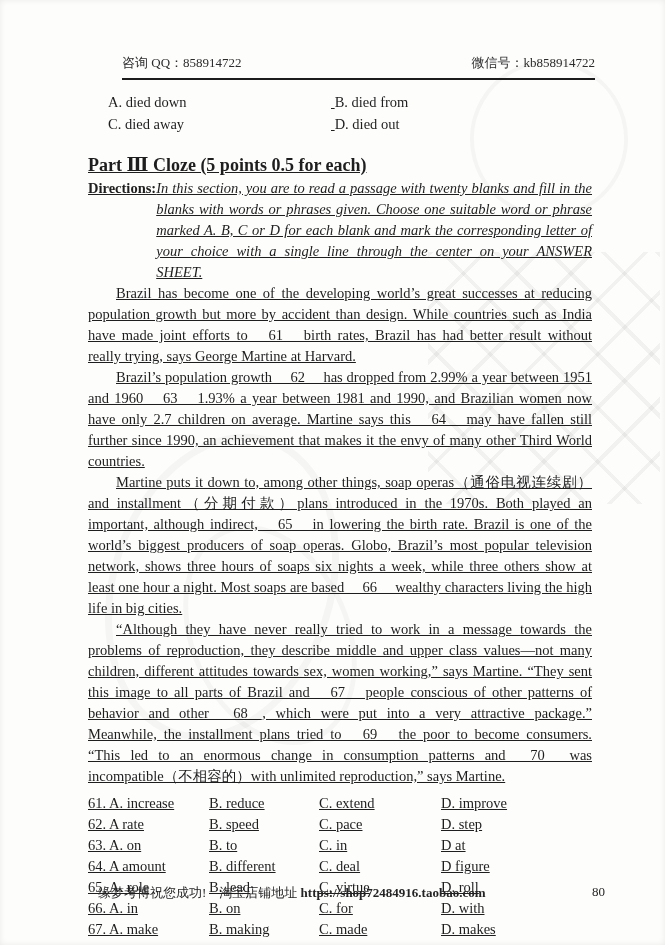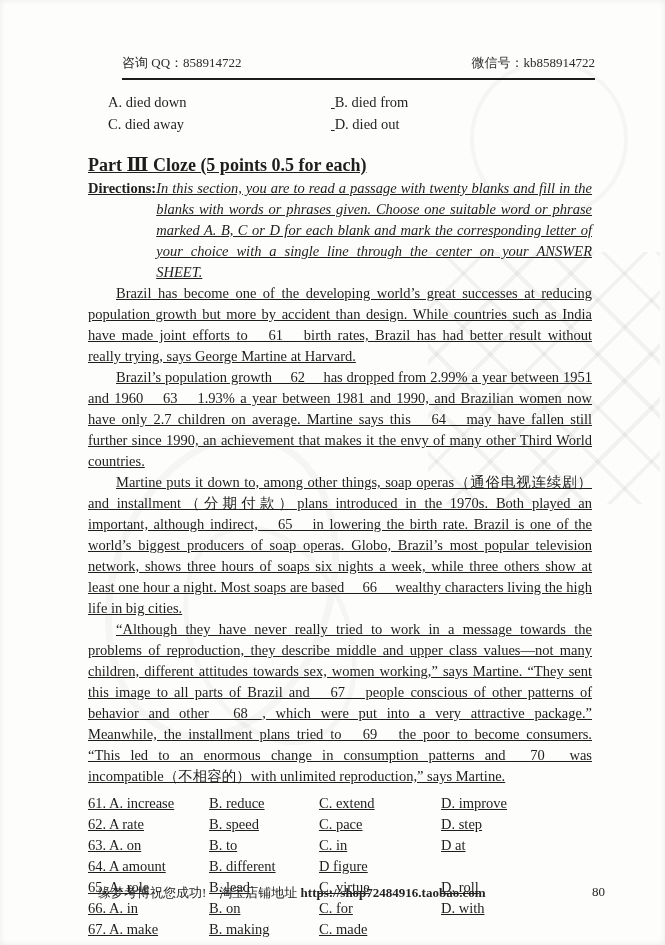"C. deal" span { html: none -> <span>C. deal</span> }
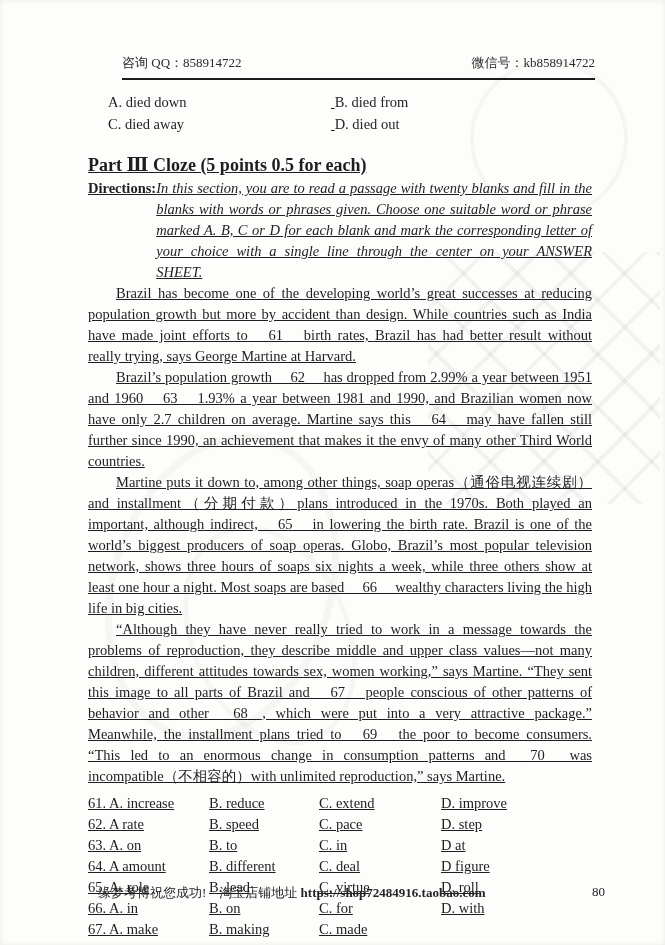"D. makes" span { html: none -> <span>D. makes</span> }
